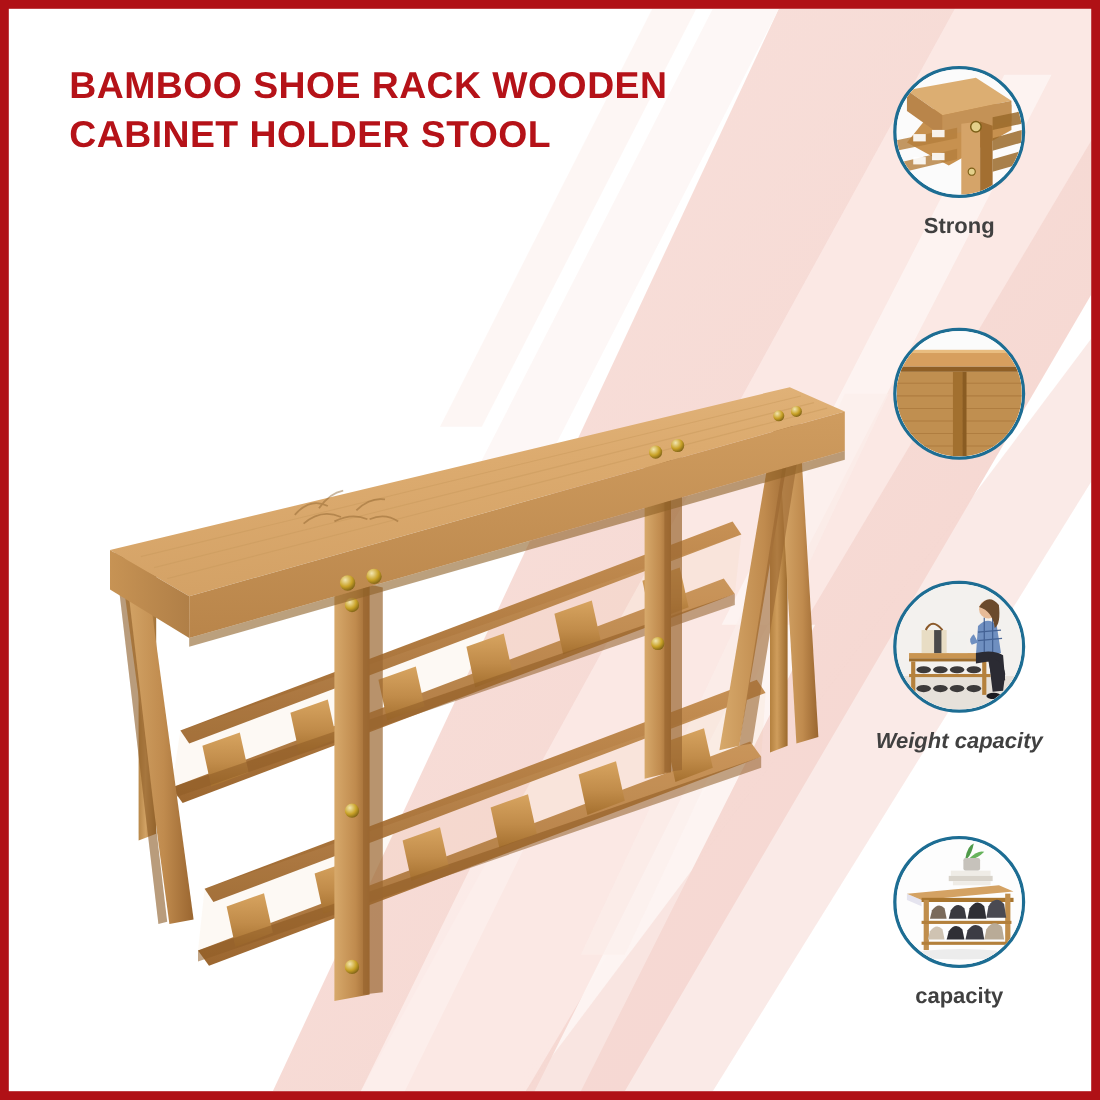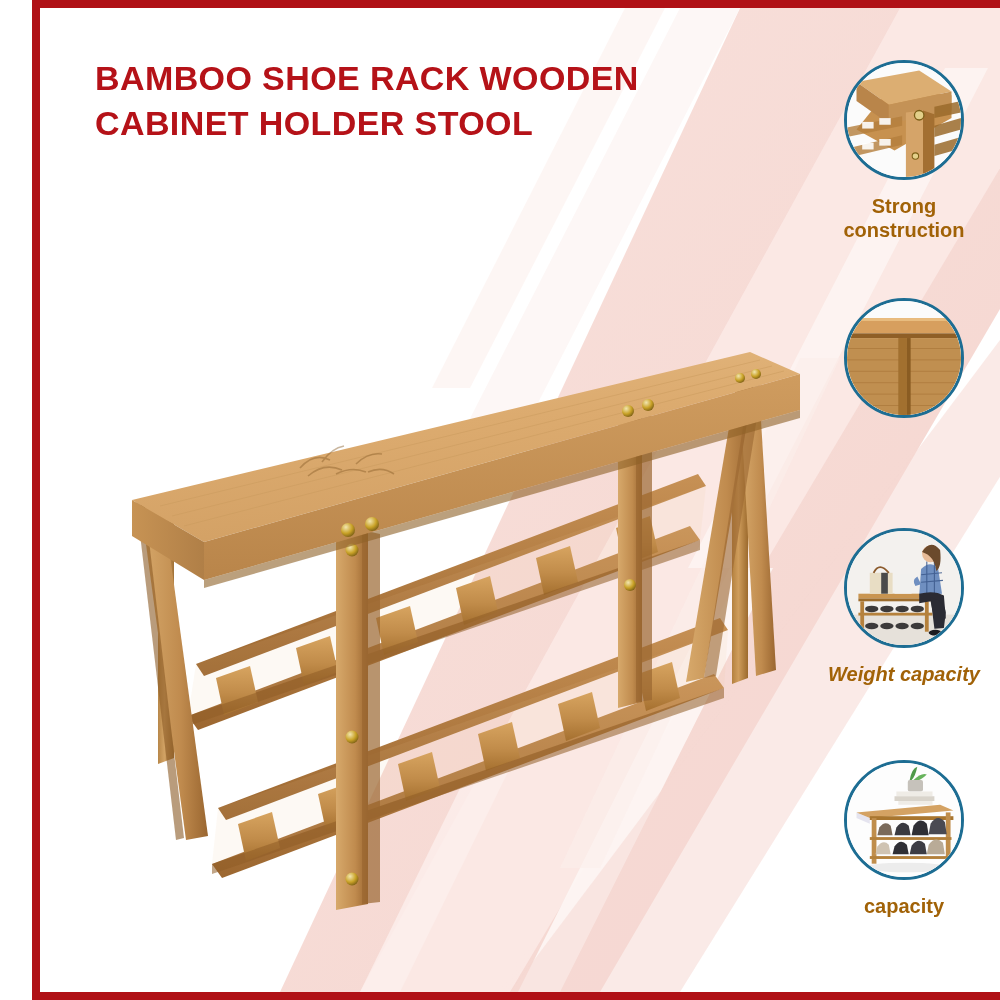"BAMBOO SHOE RACK WOODEN" #poster { margin-left: 32px -> none }
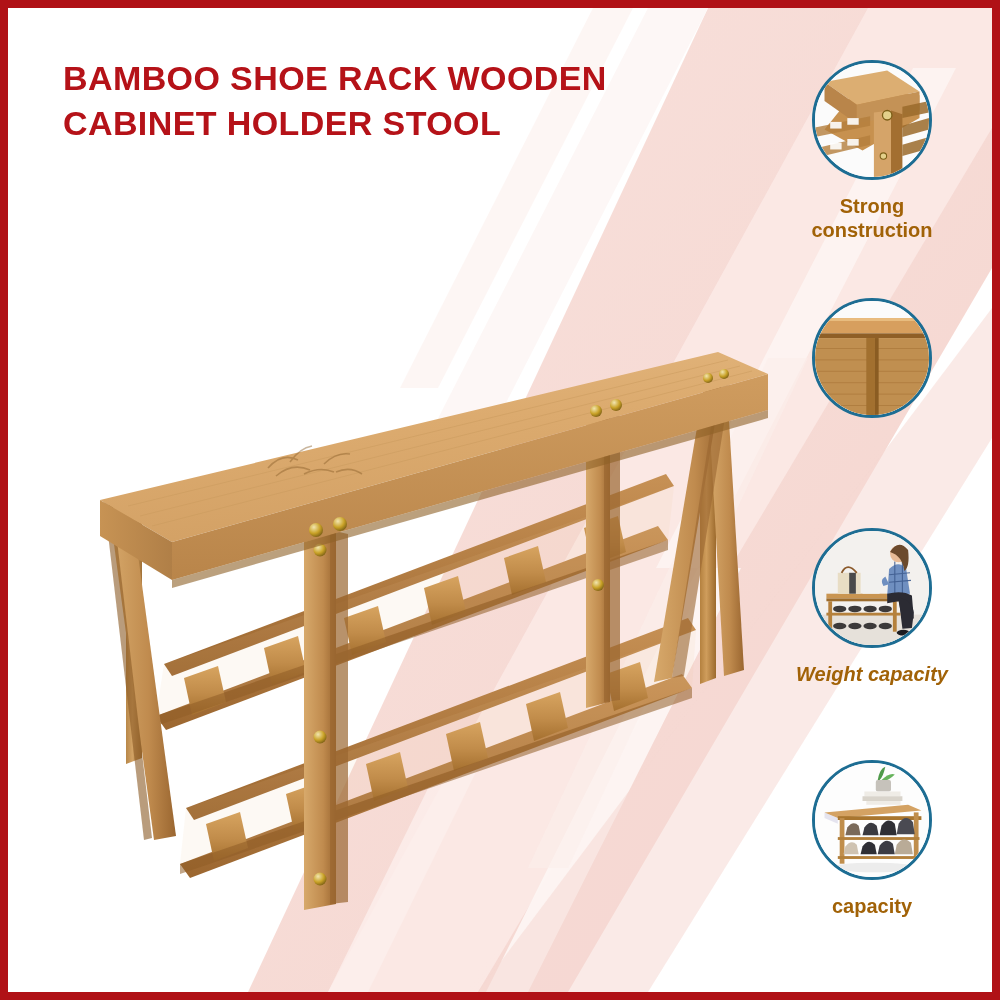"Strong" .flabel { color: #a16207 -> #404040 }
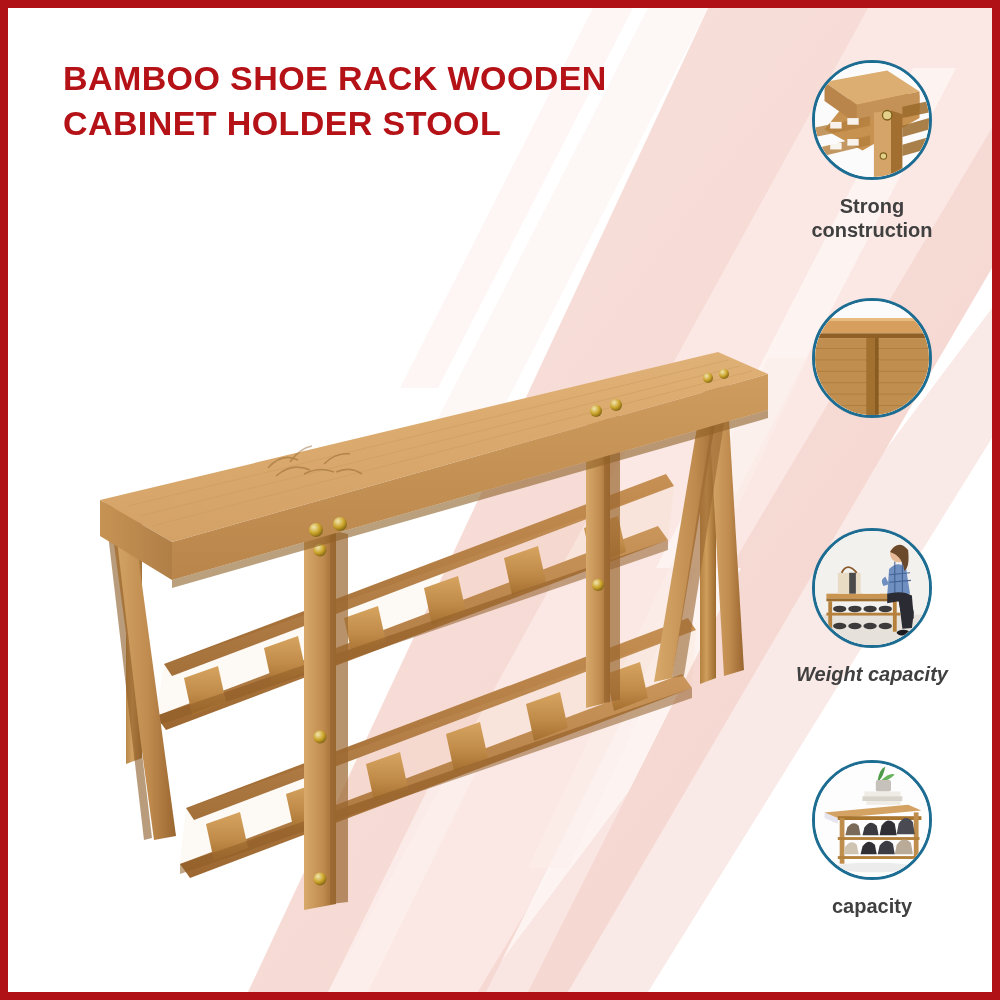"construction" div { html: <div>construction</div> -> none }
